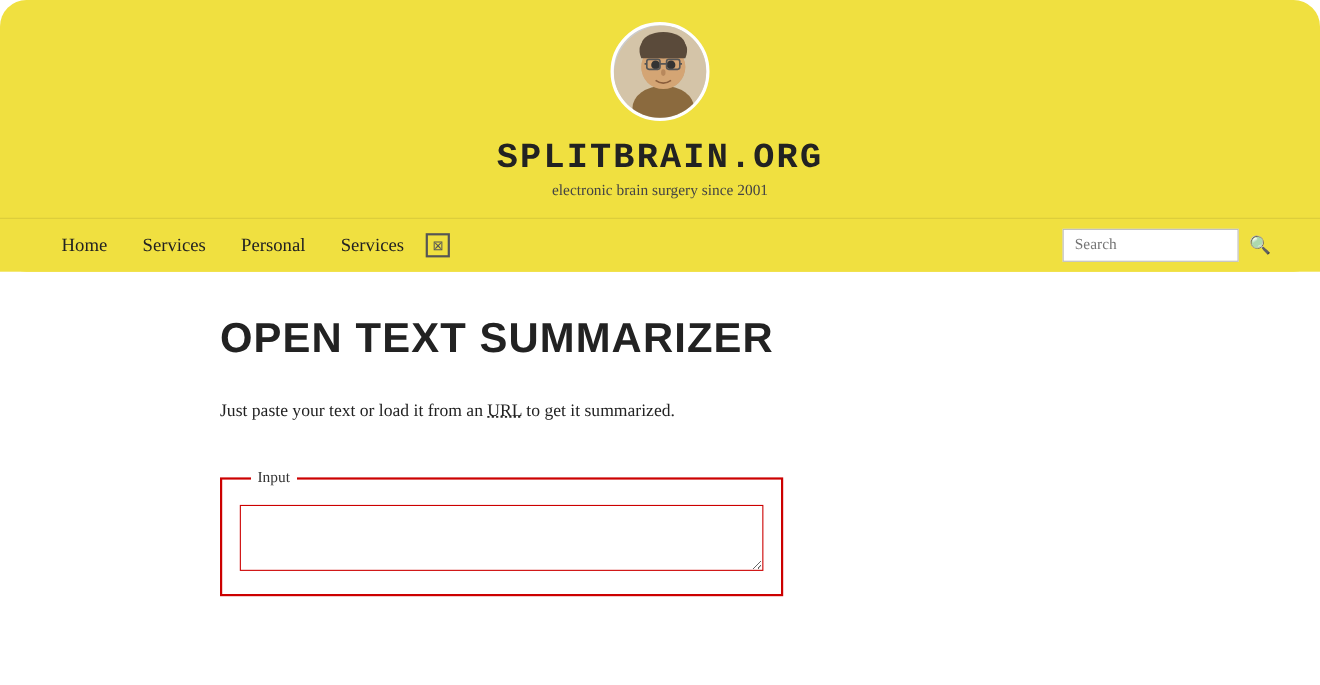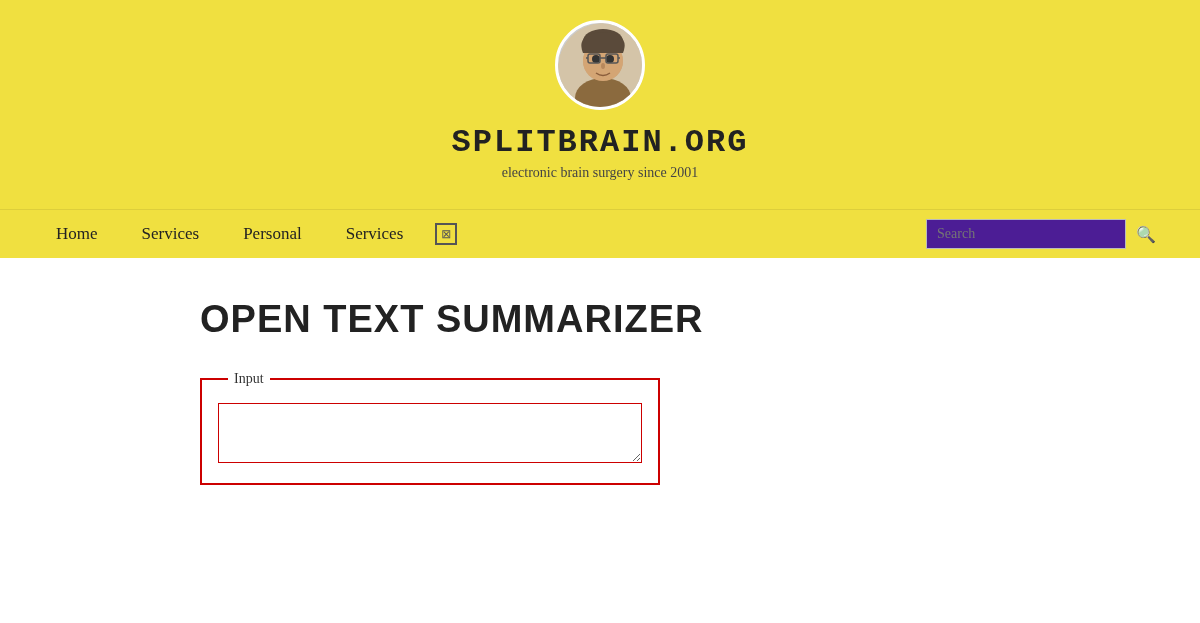"SPLITBRAIN.ORG" #header { border-radius: none -> 24px }
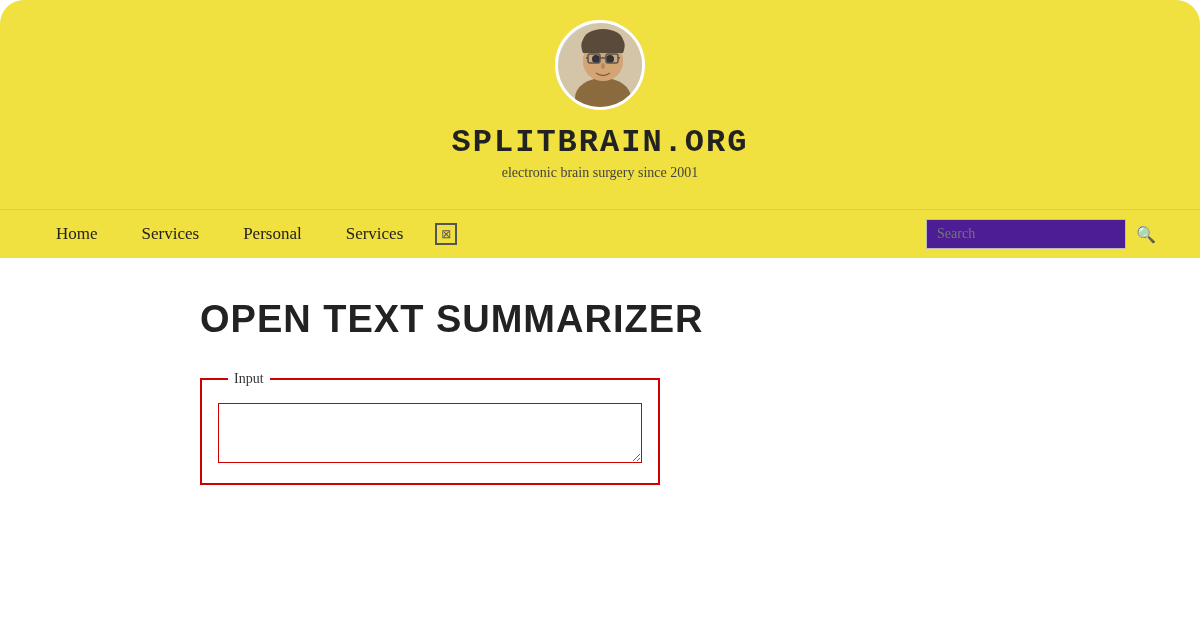"electronic brain surgery since 2001" #site-subtitle { margin-bottom: 28px -> 16px }
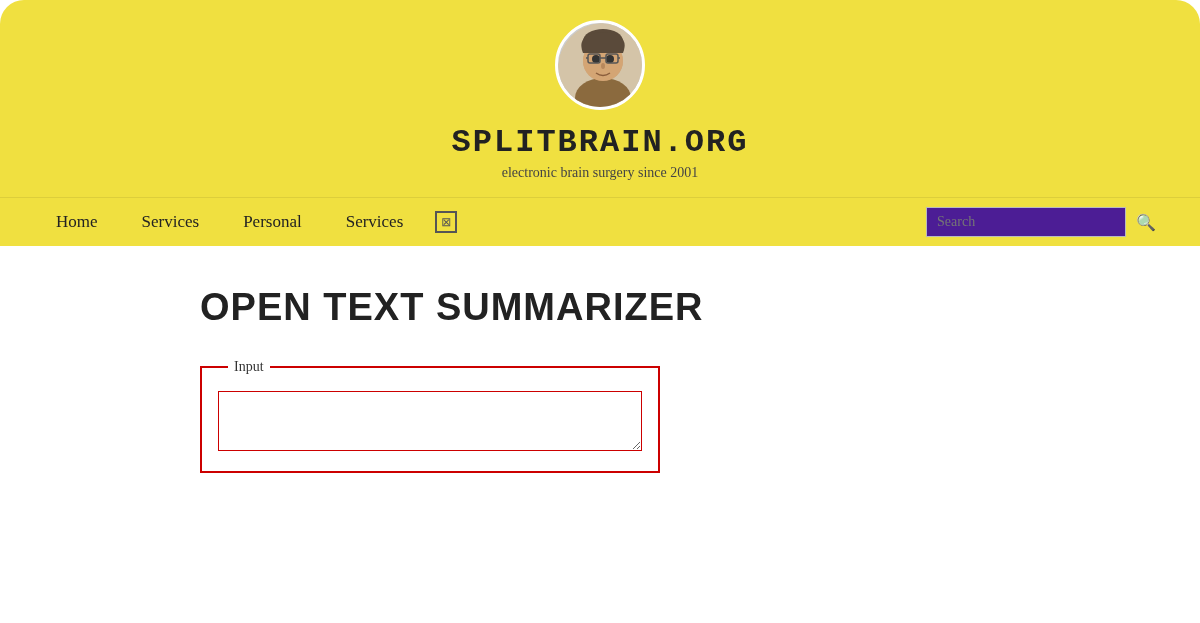"Home" #nav-links { gap: 12px -> 0 }
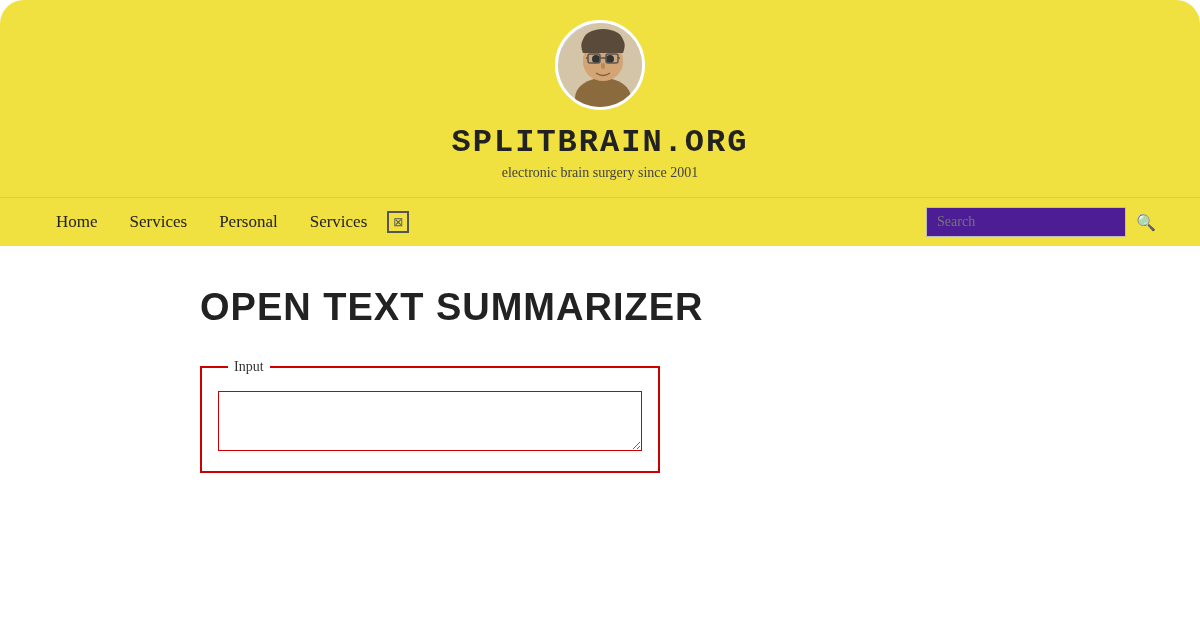"Search" #search-input { background: #4c1d95 -> #ffffff; width: 200px -> 160px }
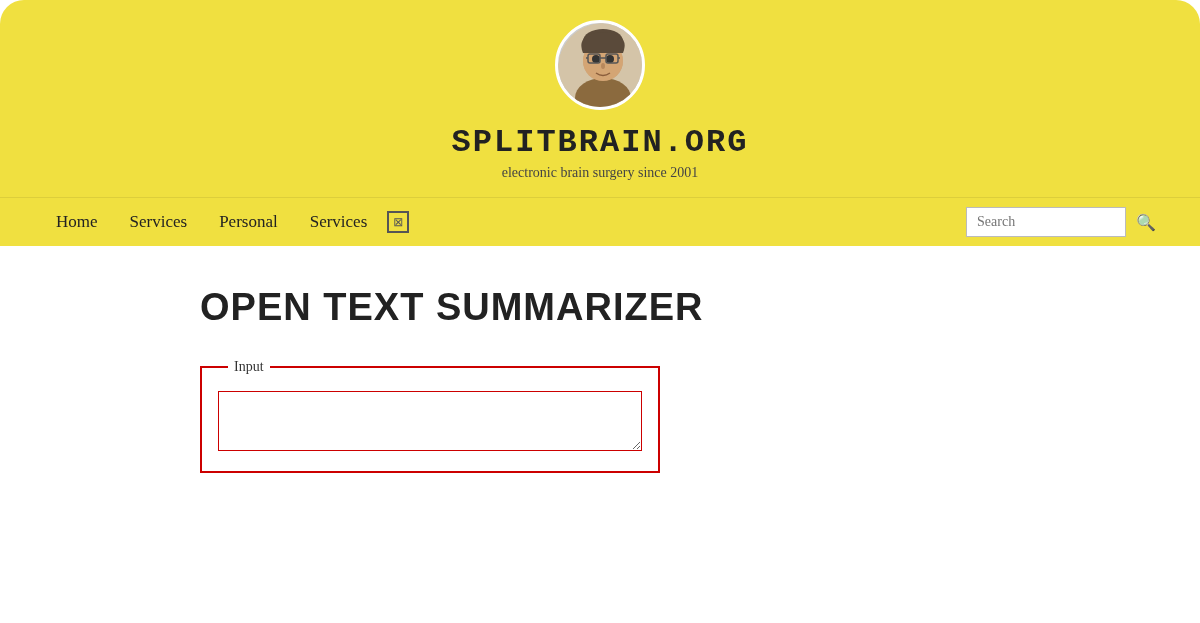"Just paste your text or" p { html: none -> <p> <span>Just paste your text or load it from an</span> <abbr>URL</abbr> <span>to get it summarized.</span> </p> }
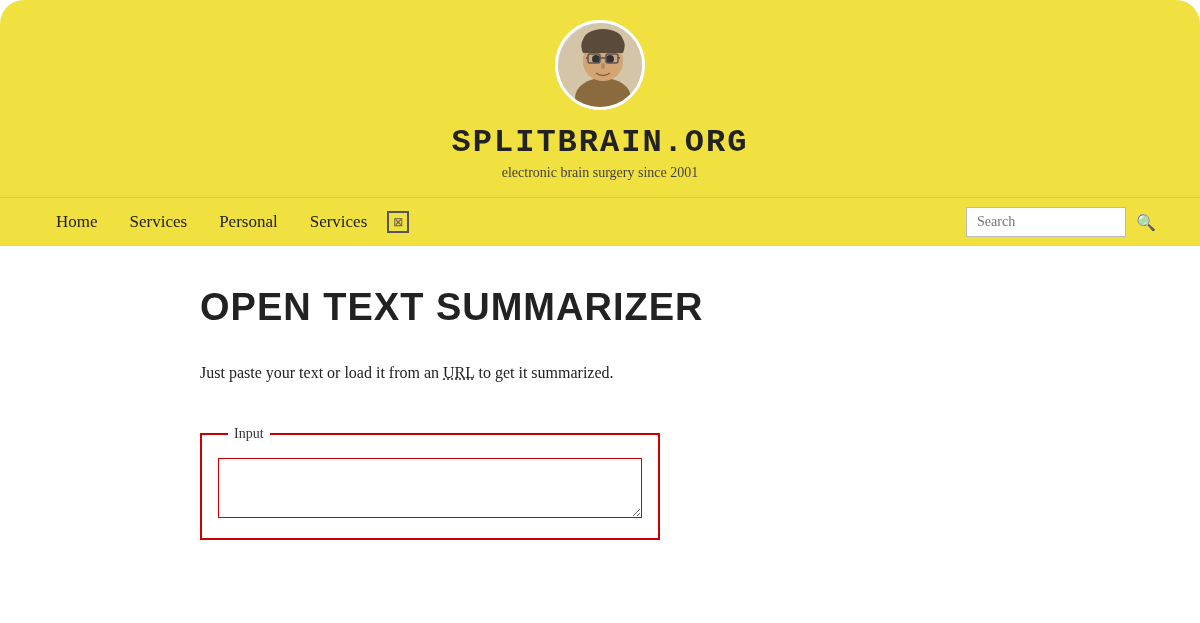"Input" #input-fieldset { width: 460px -> 512px }
